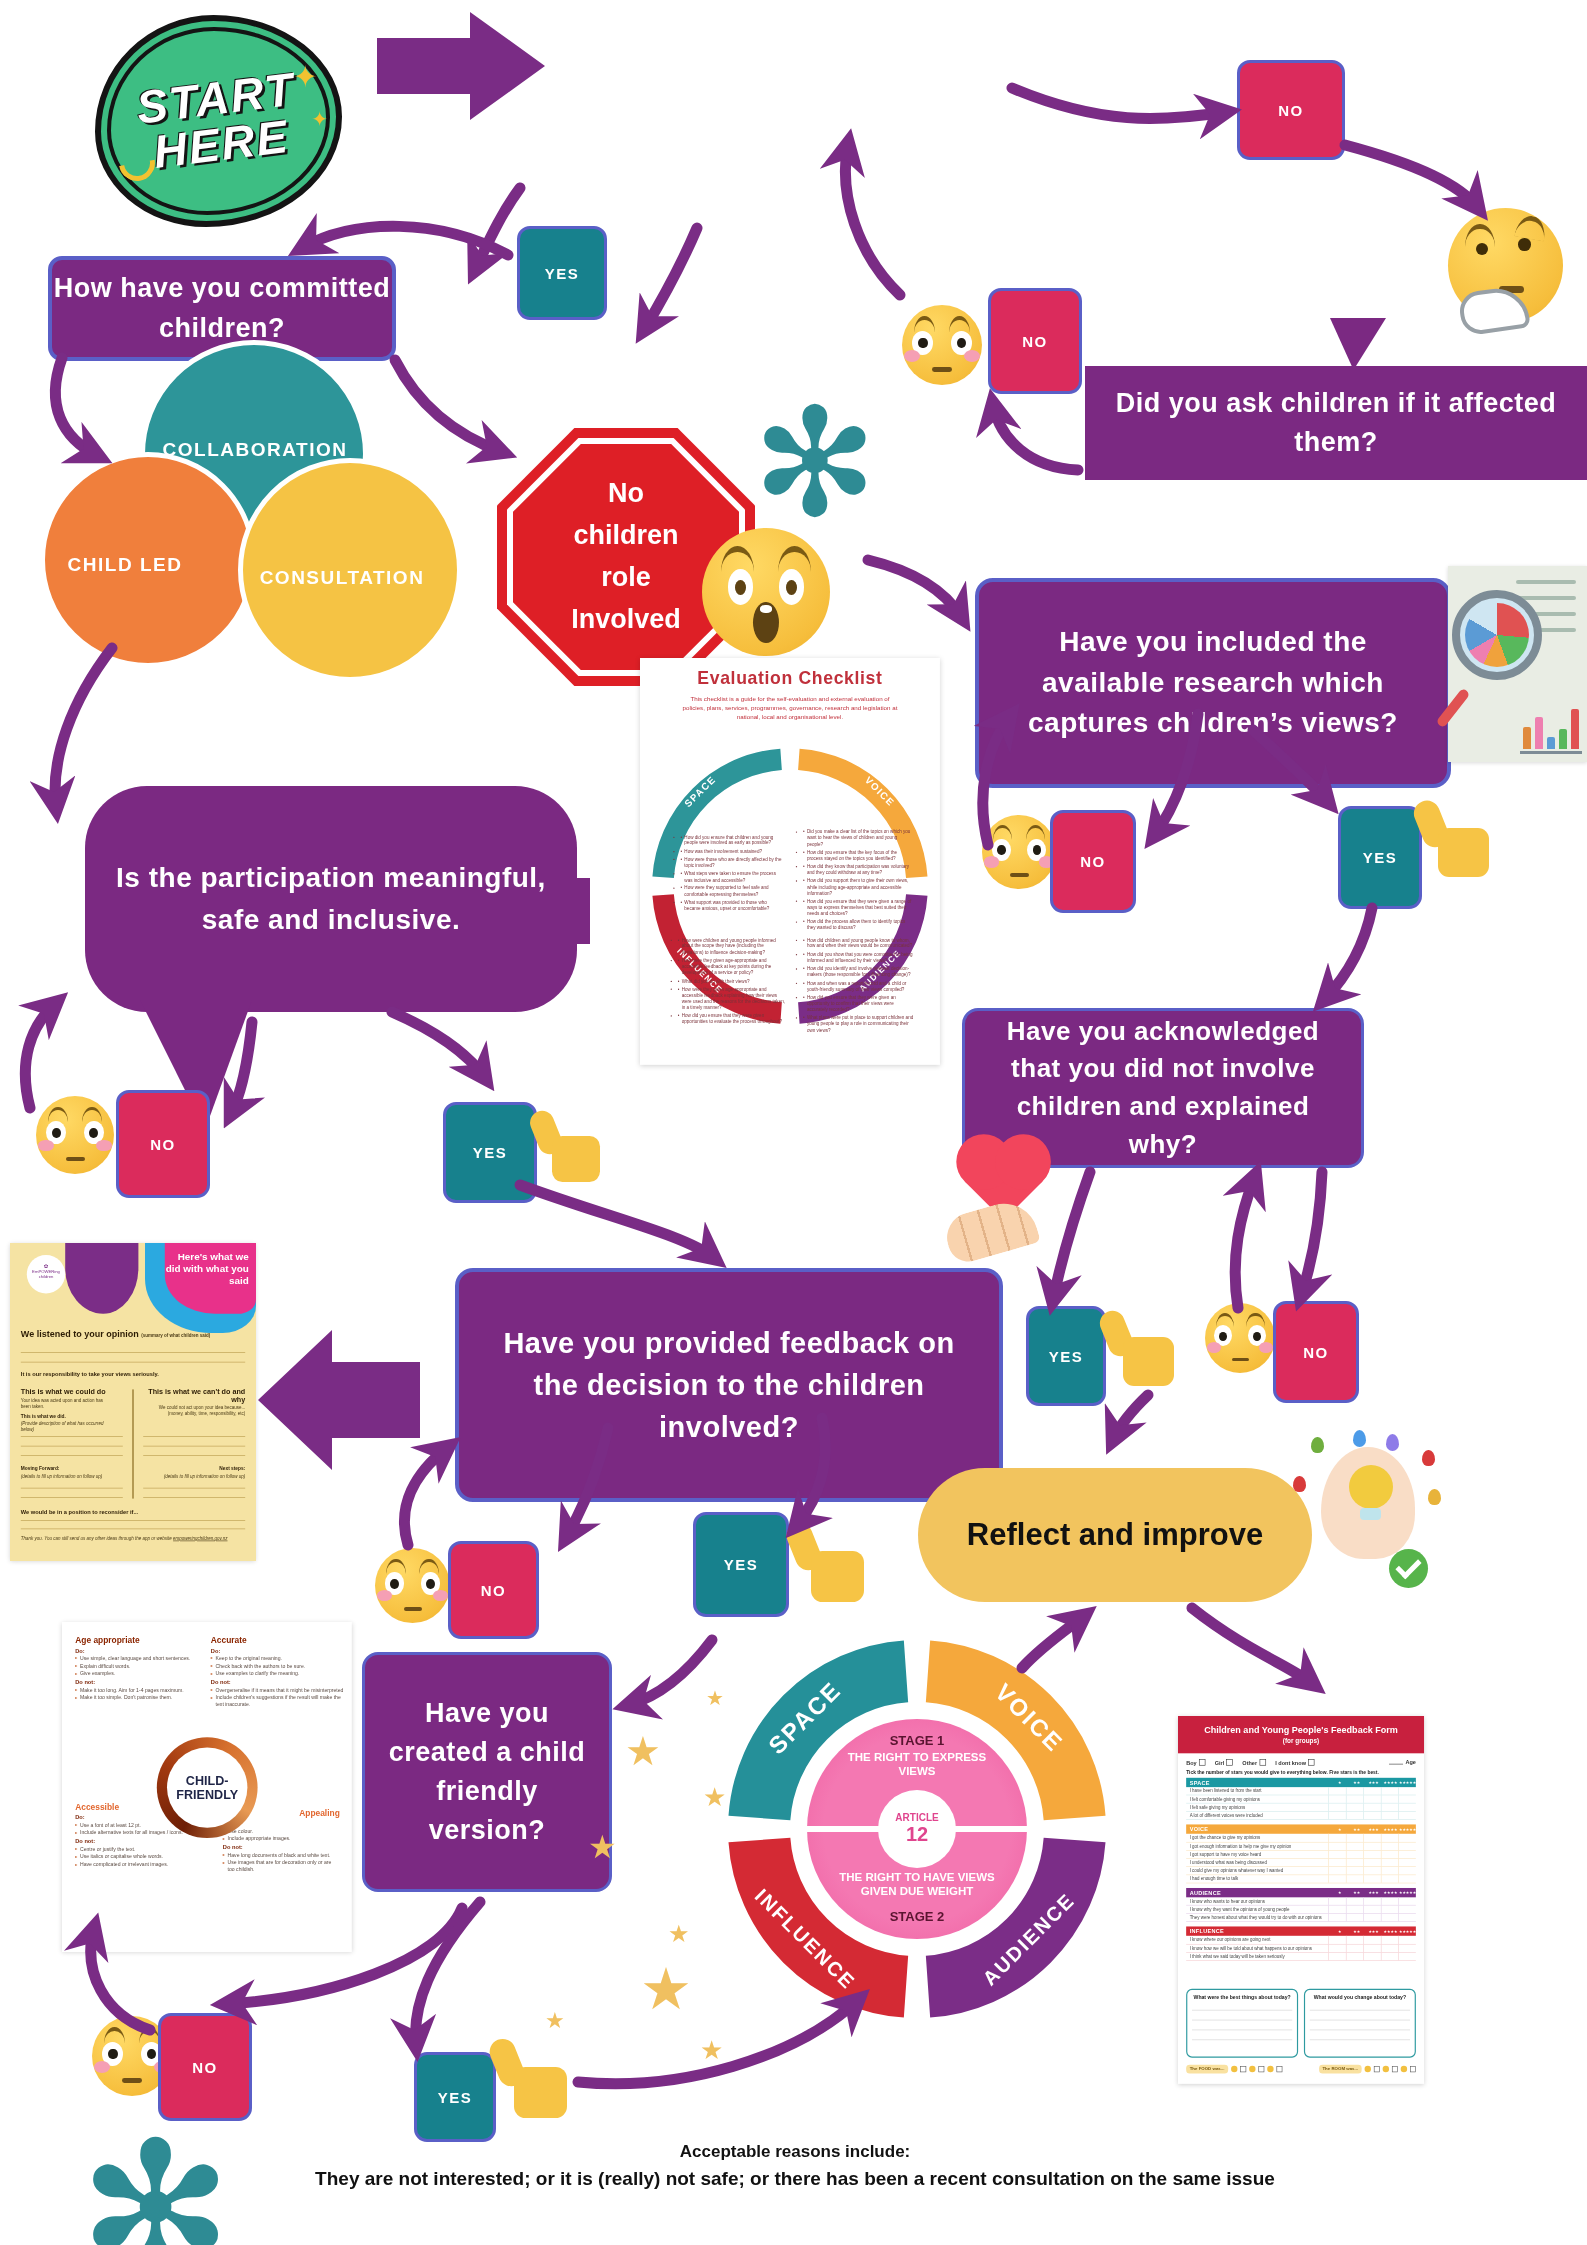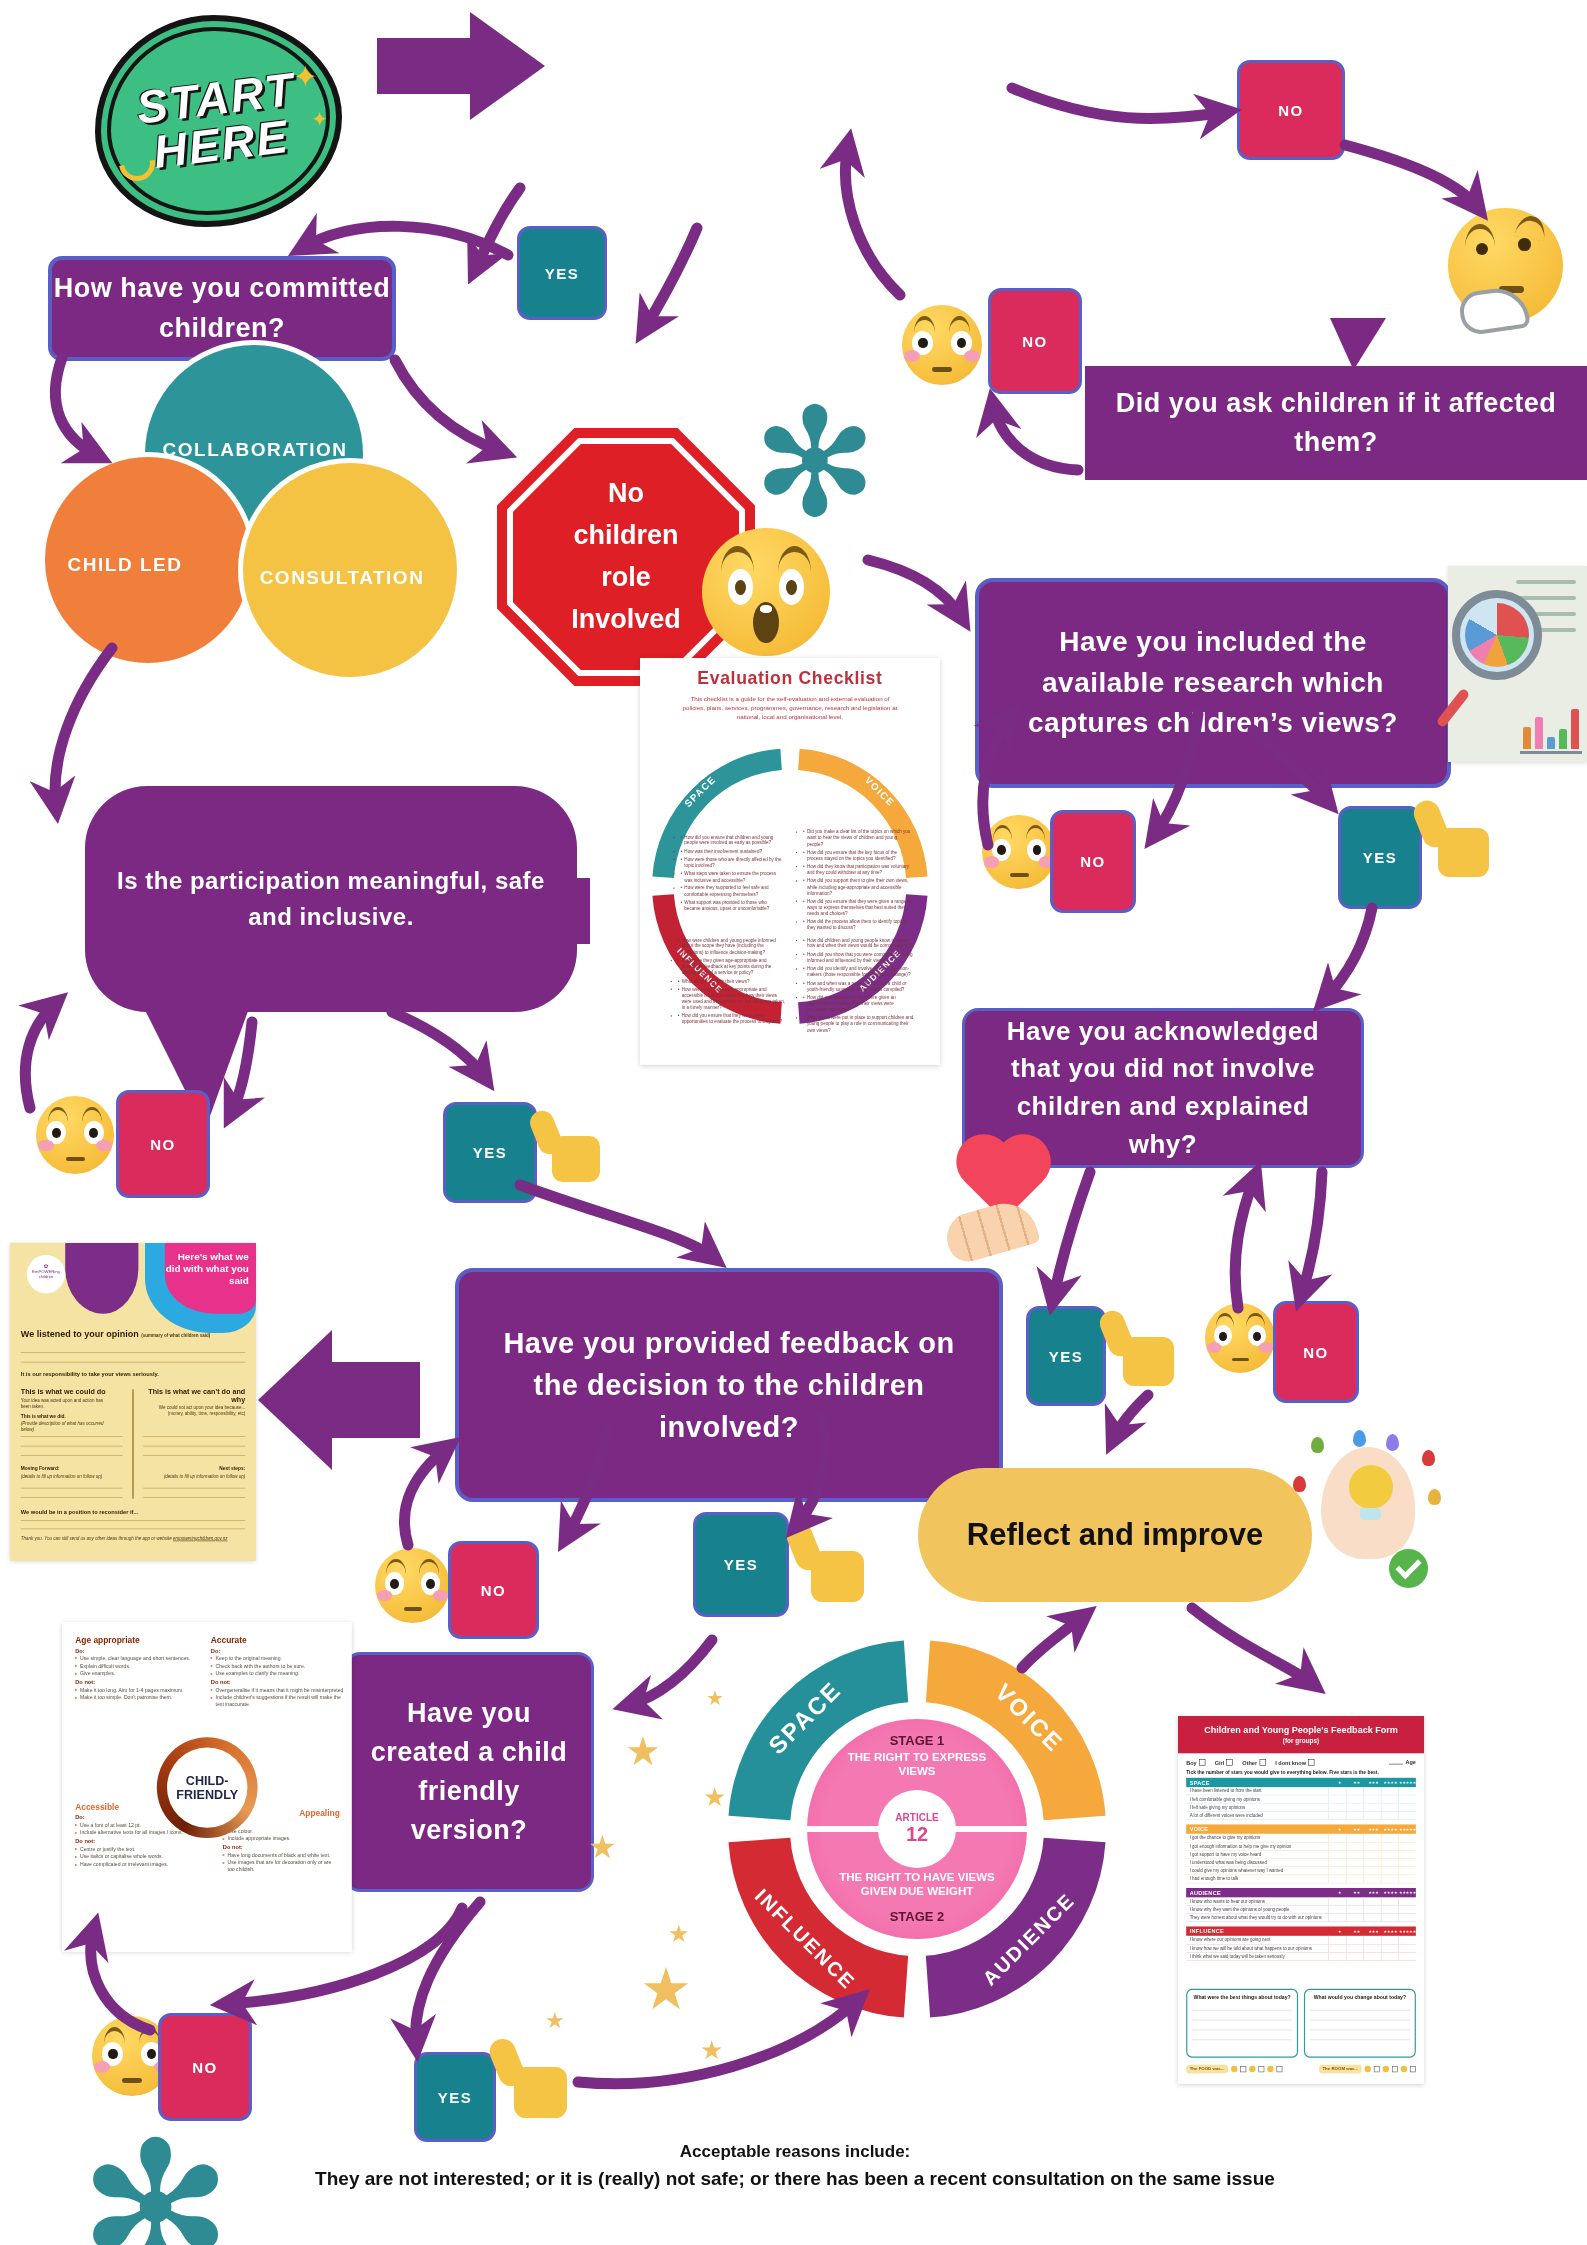"Is the participation meaningful, safe" div.bubble { font-size: 24px -> 28px }
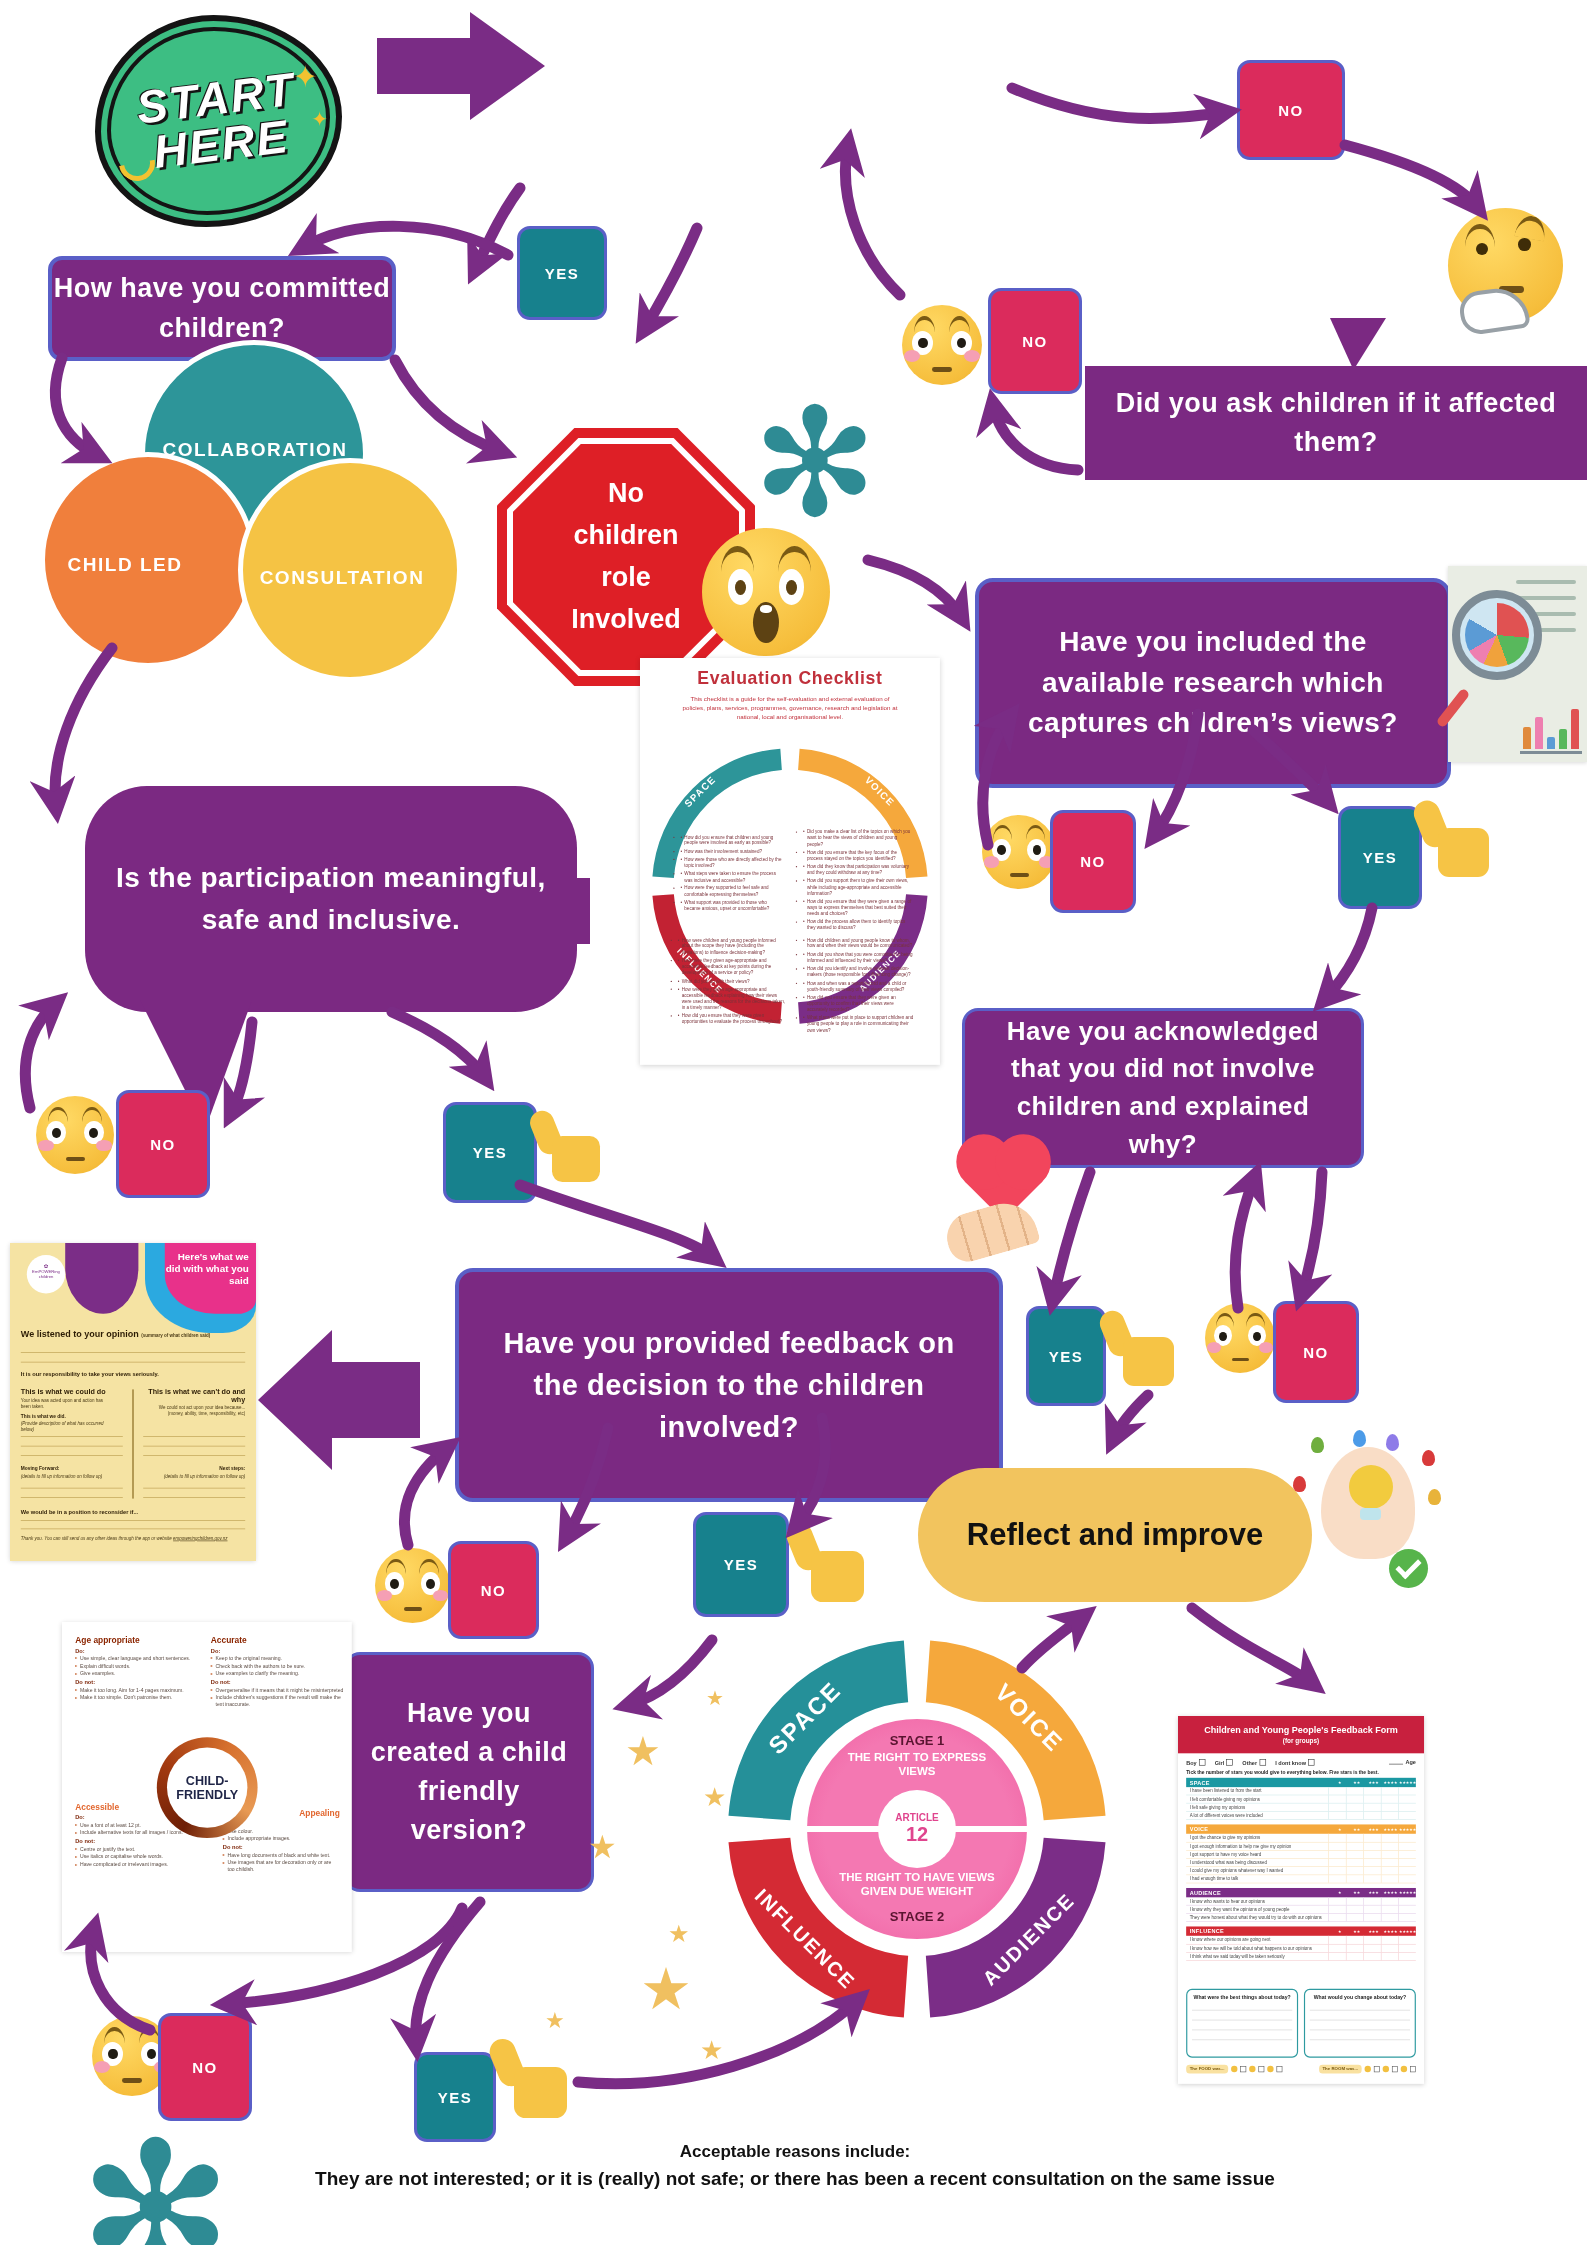"Have you created a child" div.pbox { left: 344px -> 362px }
